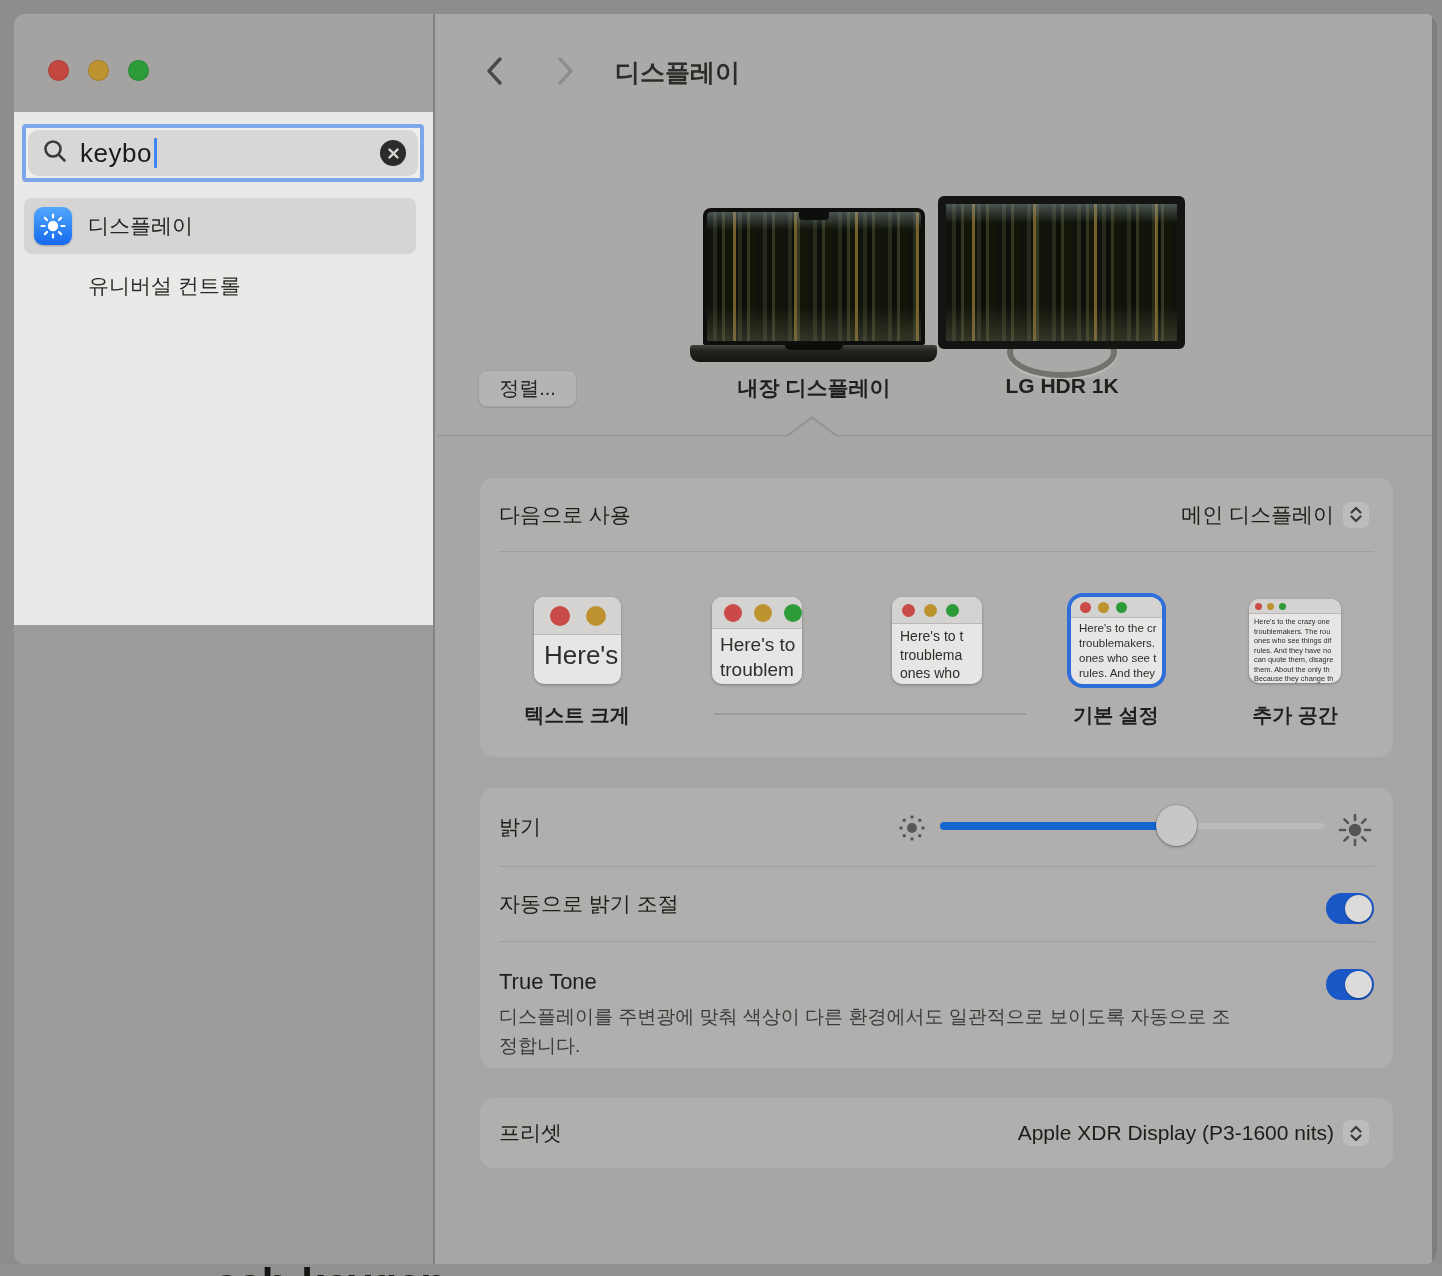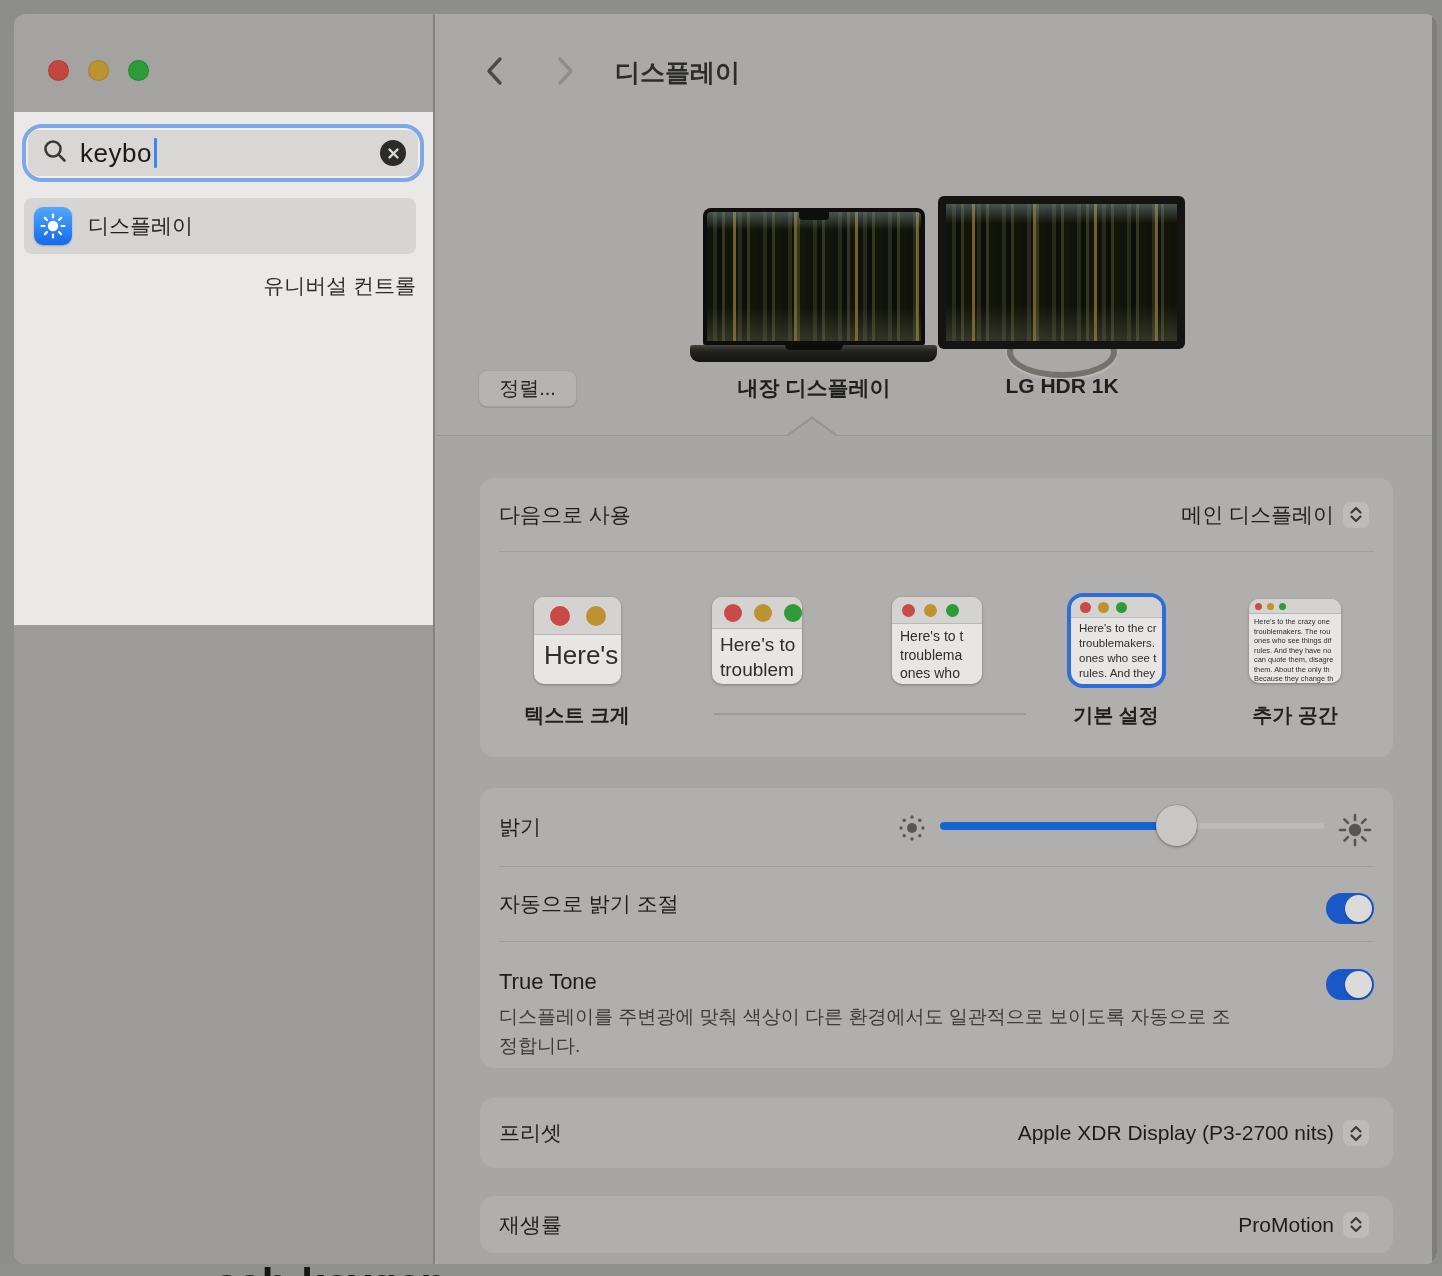"keybo" .search-field { border-radius: 20px -> 4px }
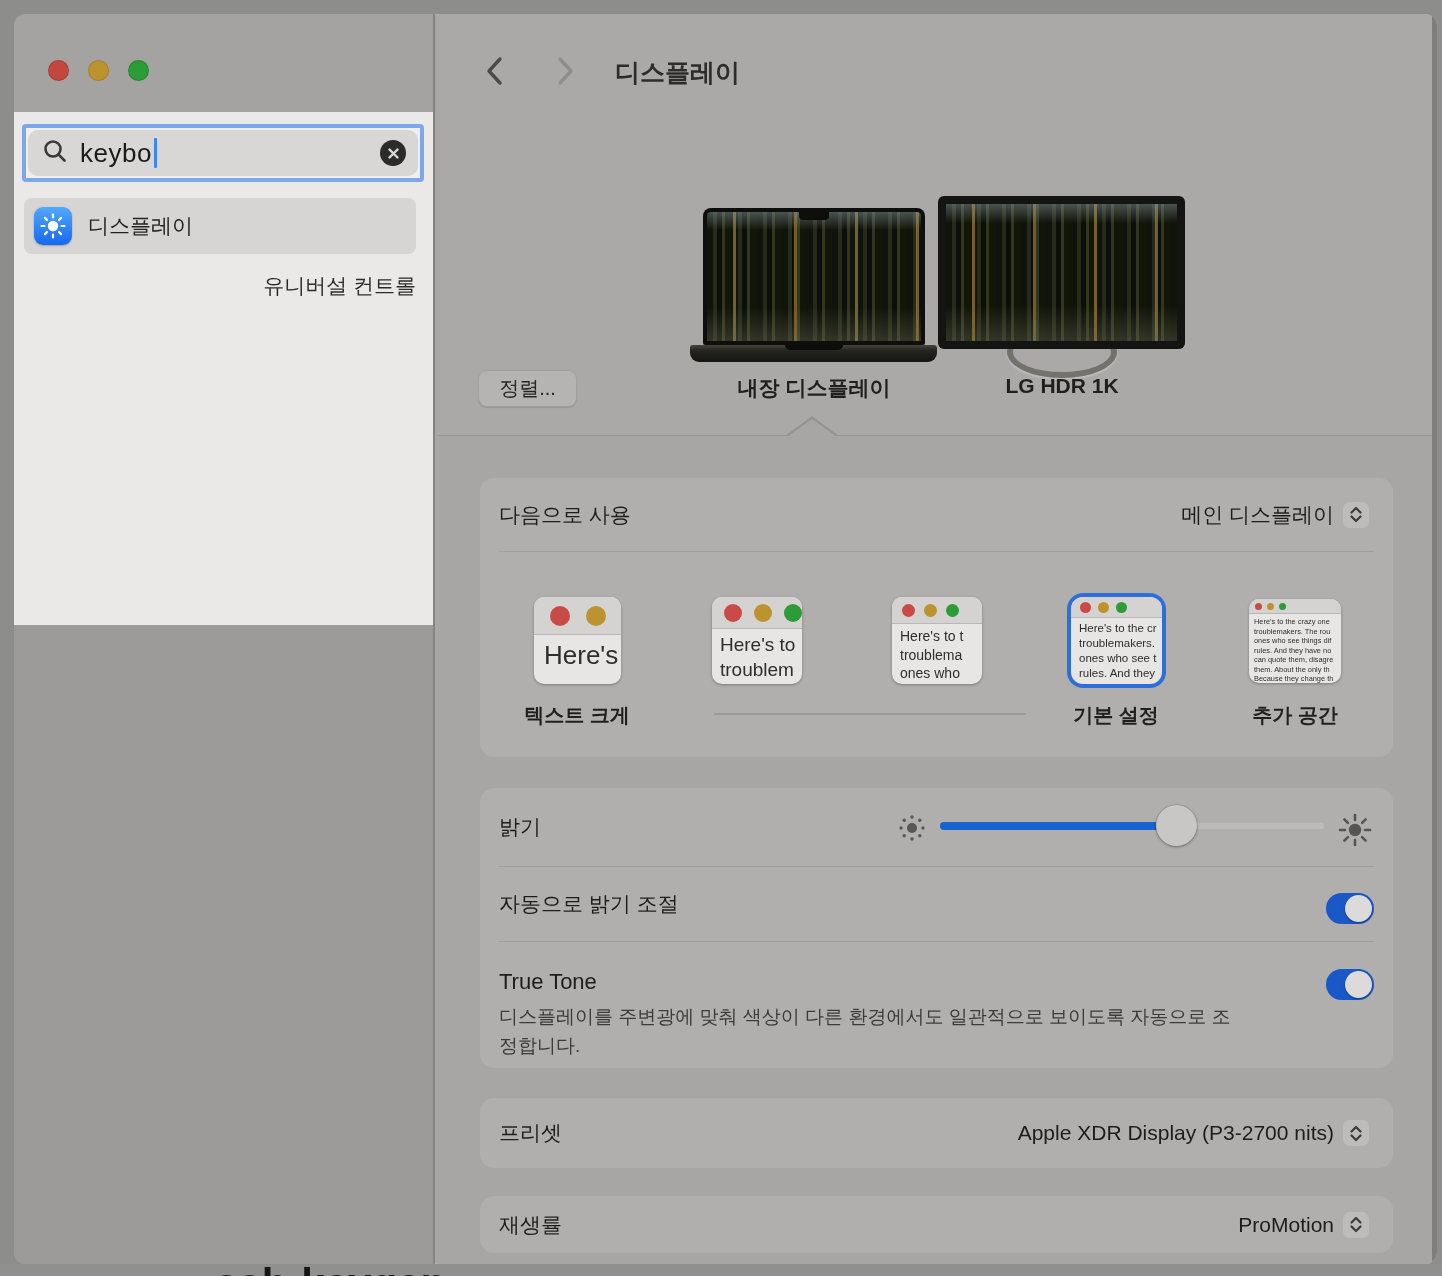"유니버설 컨트롤" .result-row.plain { justify-content: flex-end -> none }
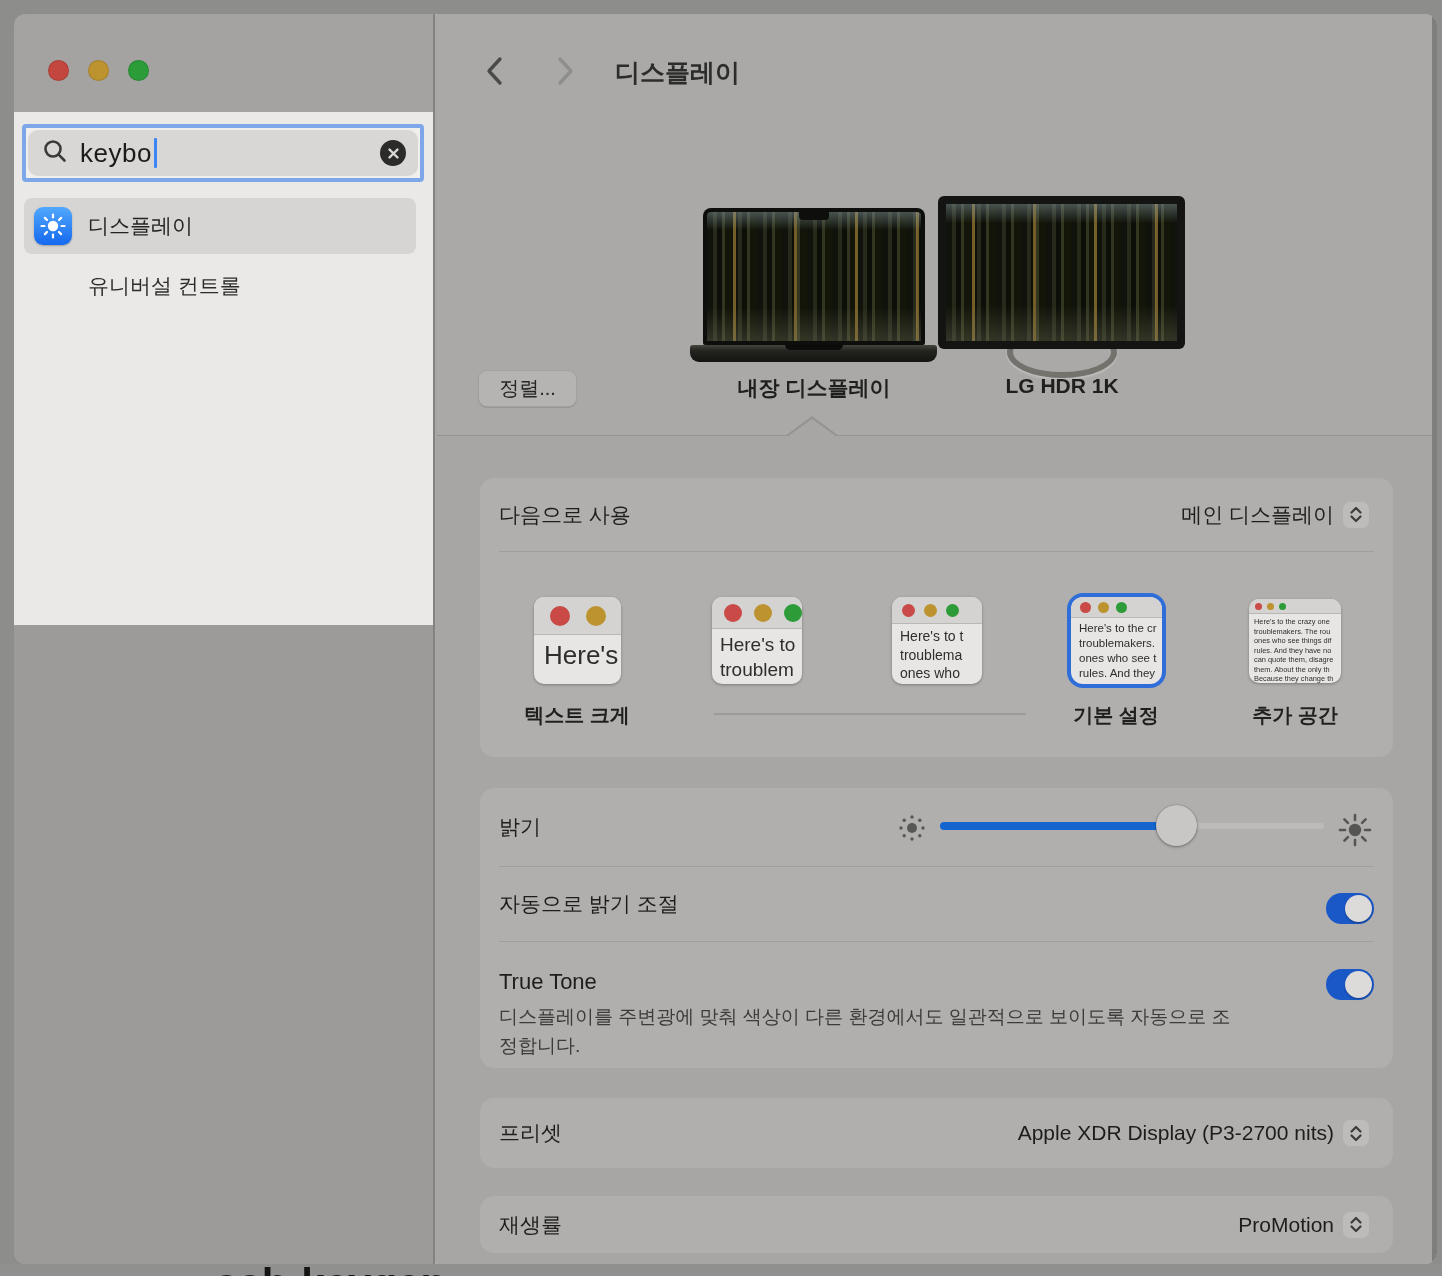"Apple XDR Display (P3-2700 nits)" span.row-value { text: P3-2700 -> P3-1600 }
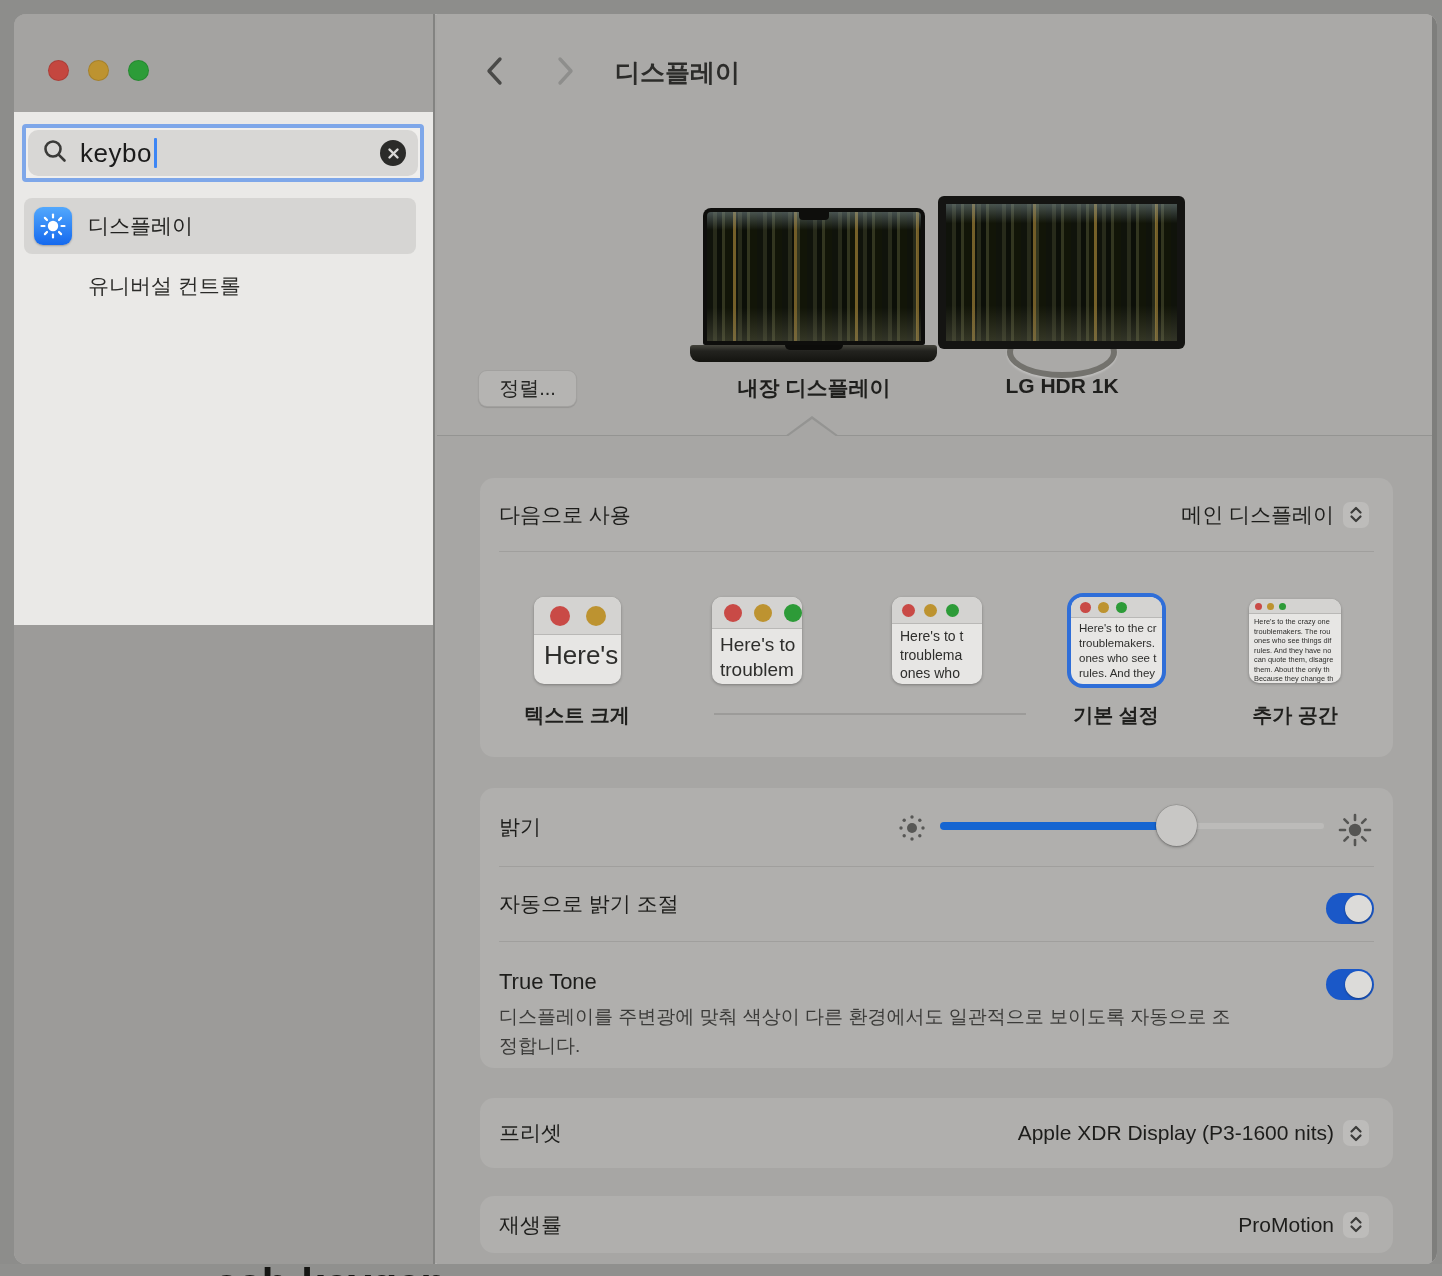"재생률" div.card { html: <div> <div> <span>재생률</span> <span></span> <span>ProMotion</span> <span> <svg> <path></path> <path></path> </svg> </span> </div> </div> -> none }
